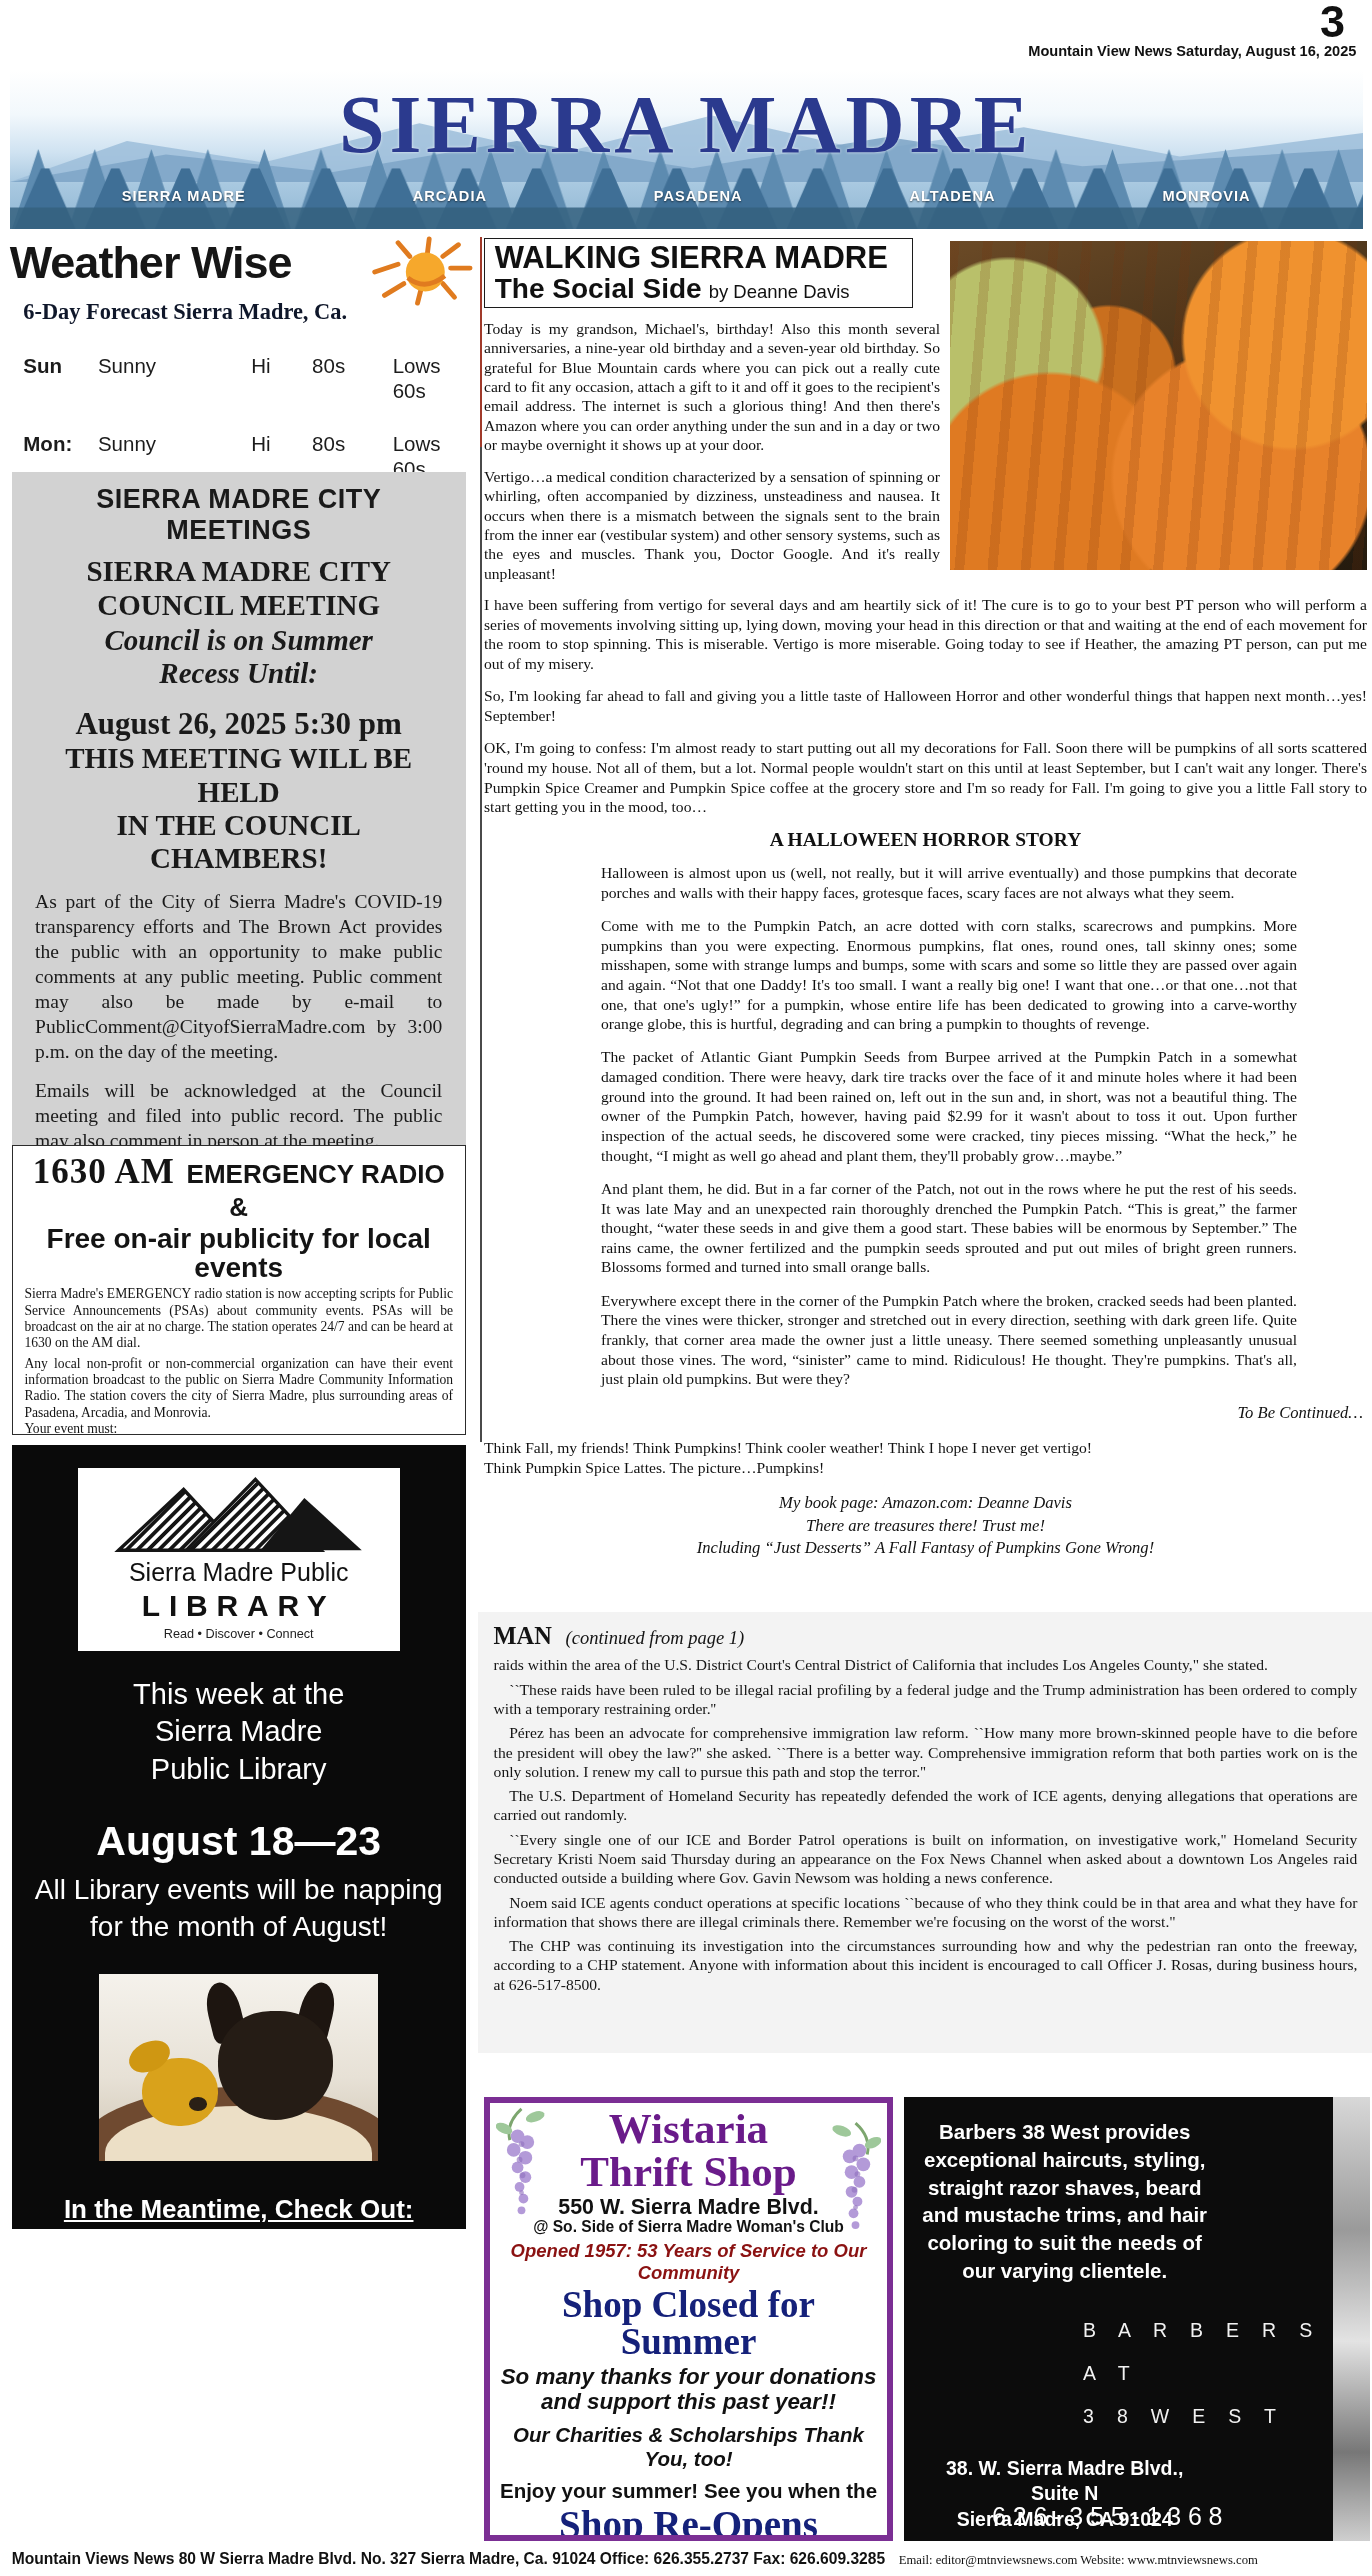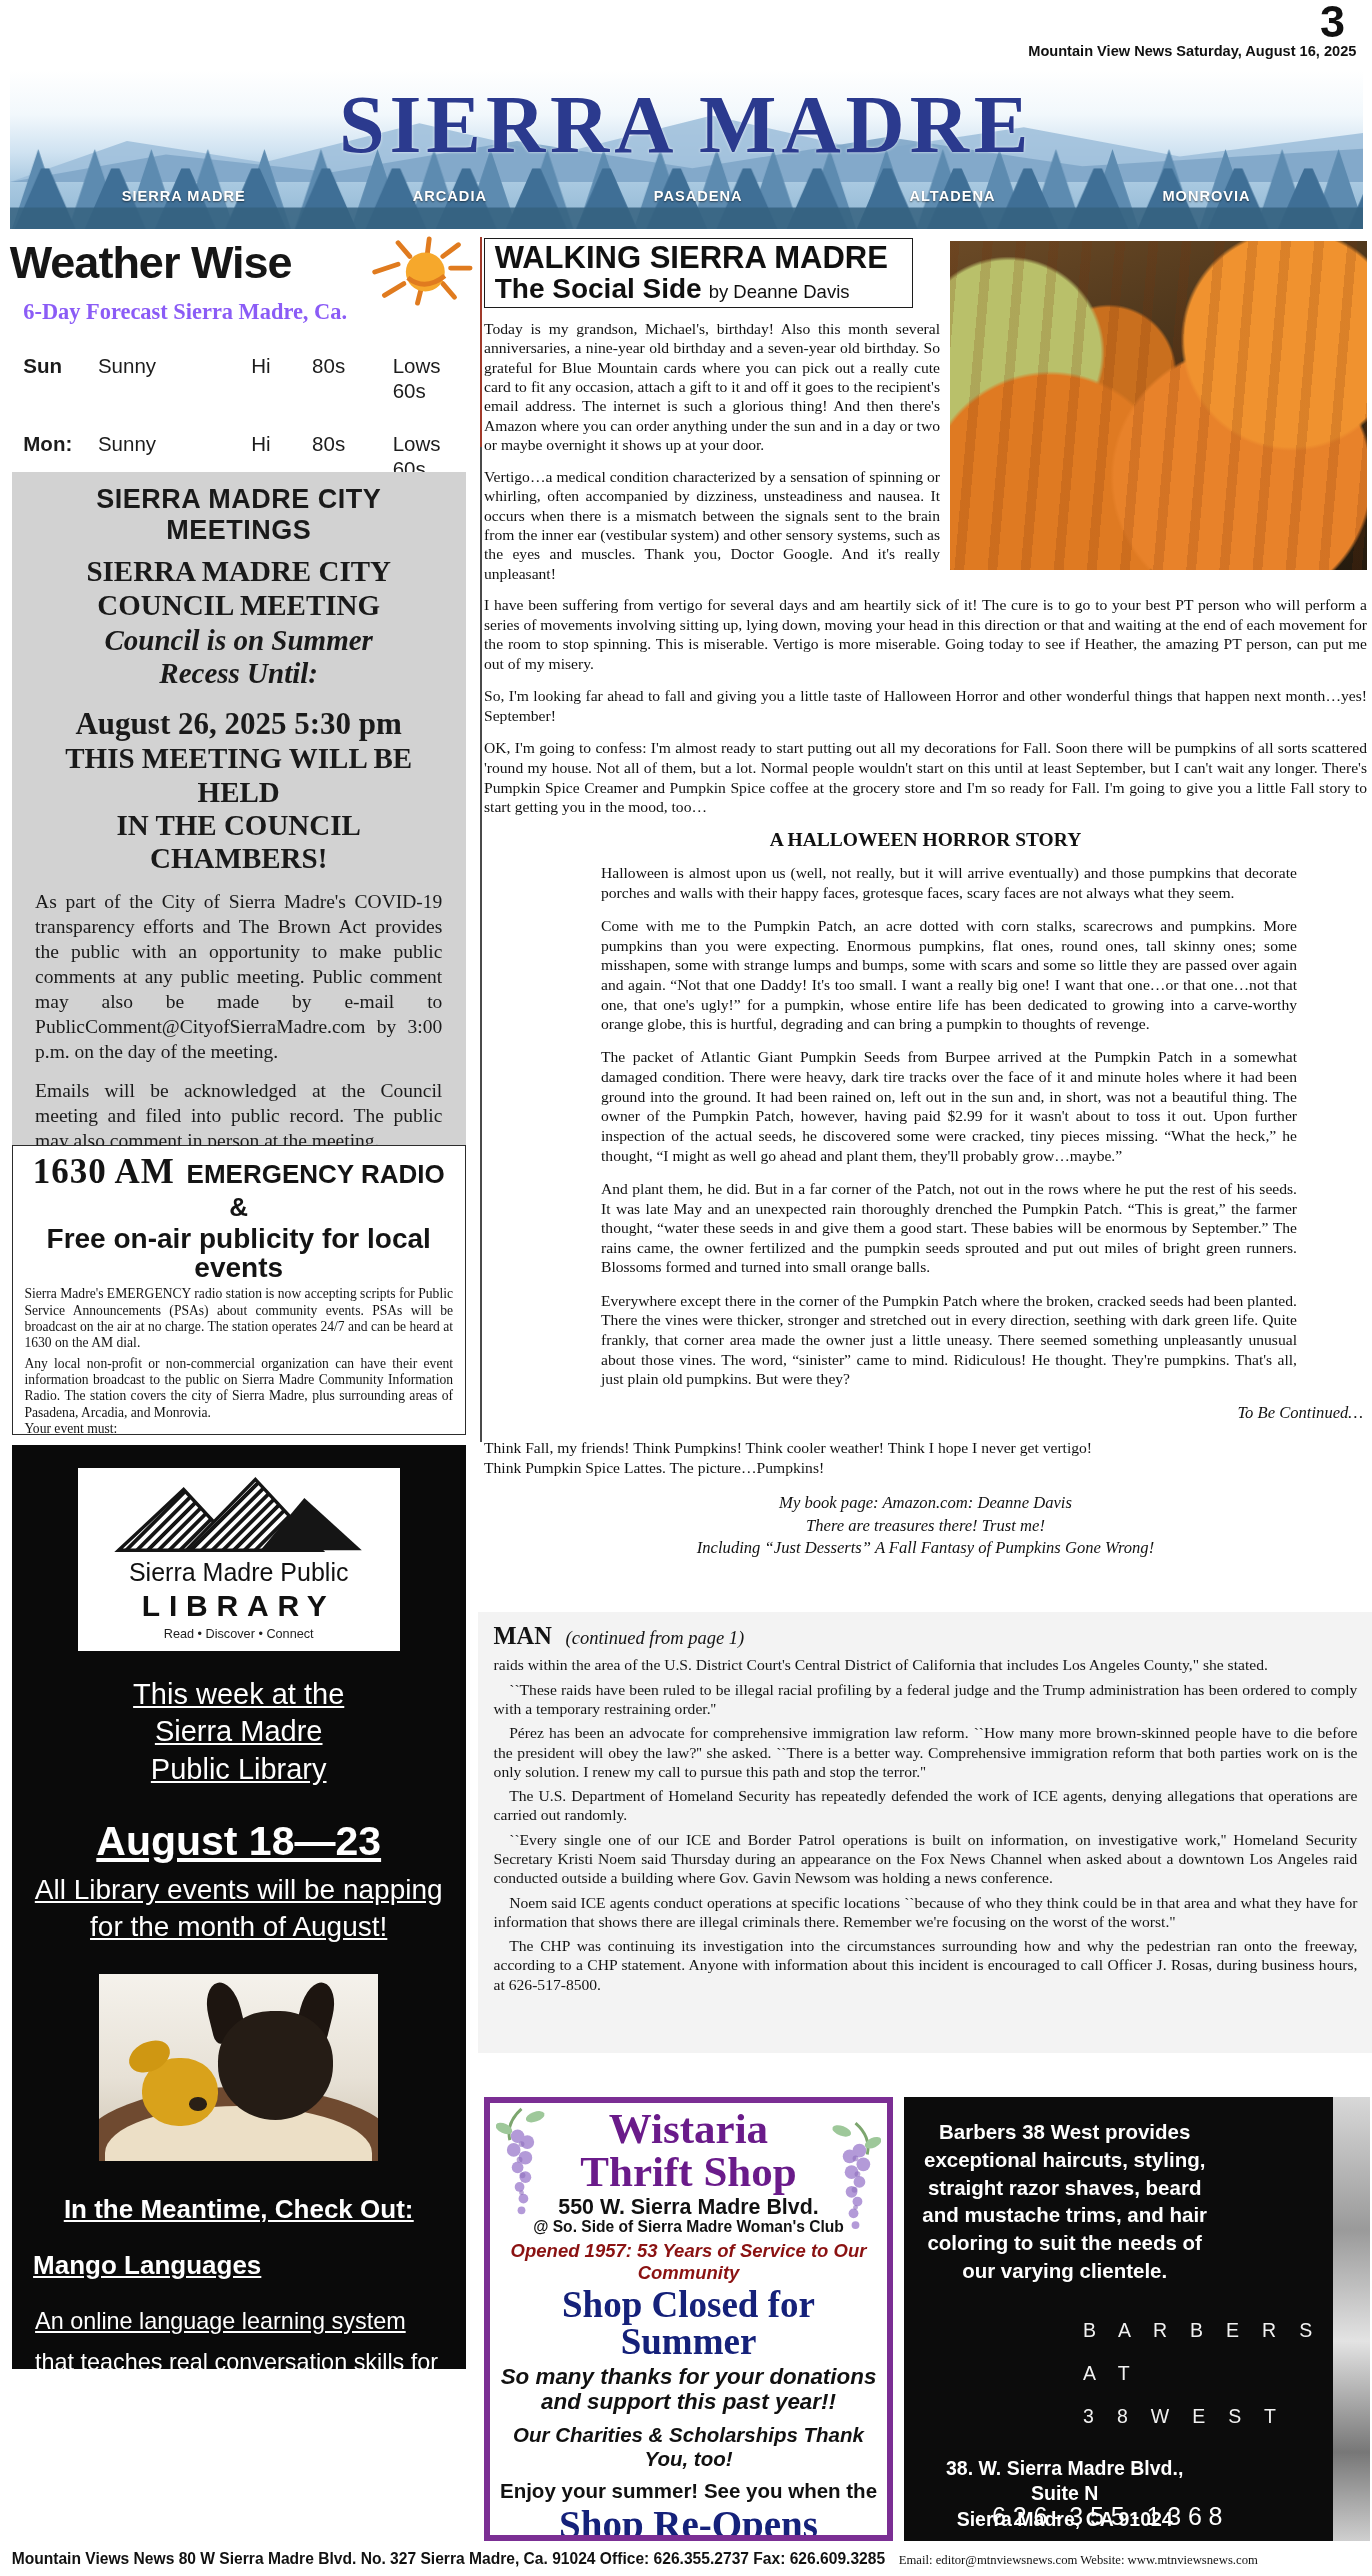"6-Day Forecast Sierra Madre, Ca." .weather-sub { color: #8b5cf6 -> #0f172a }
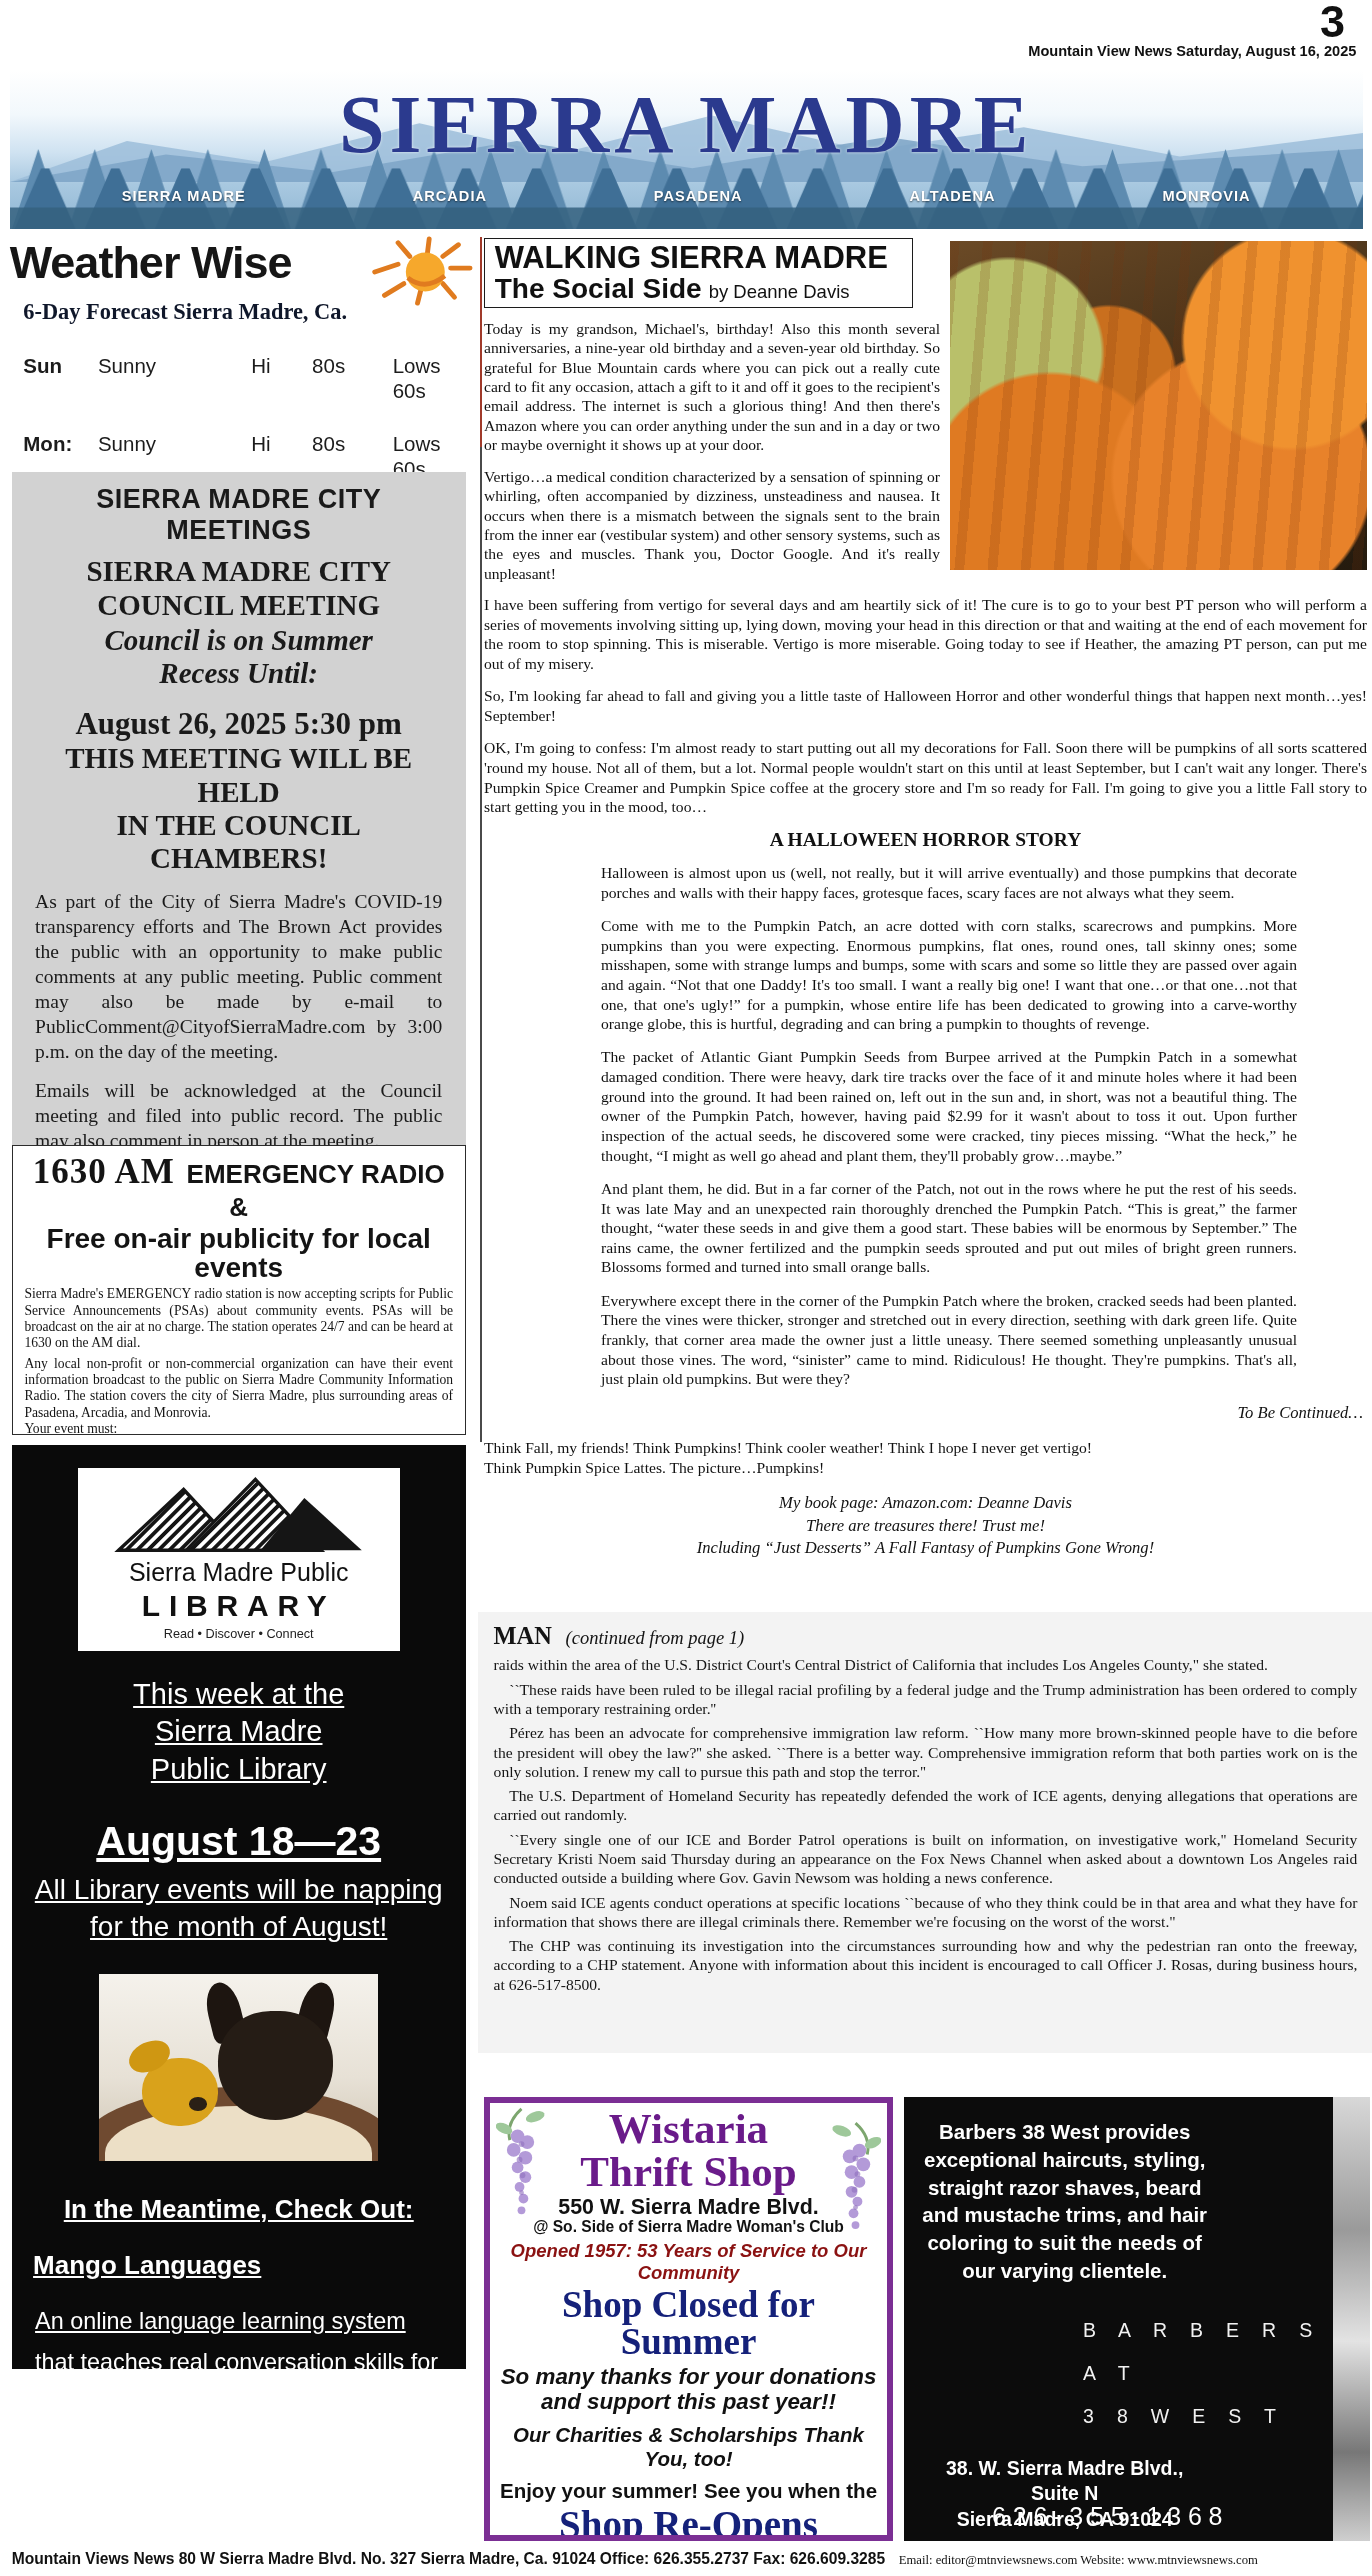"Sierra Madre Public" .library { height: 924px -> 784px; text-decoration: underline -> none }
